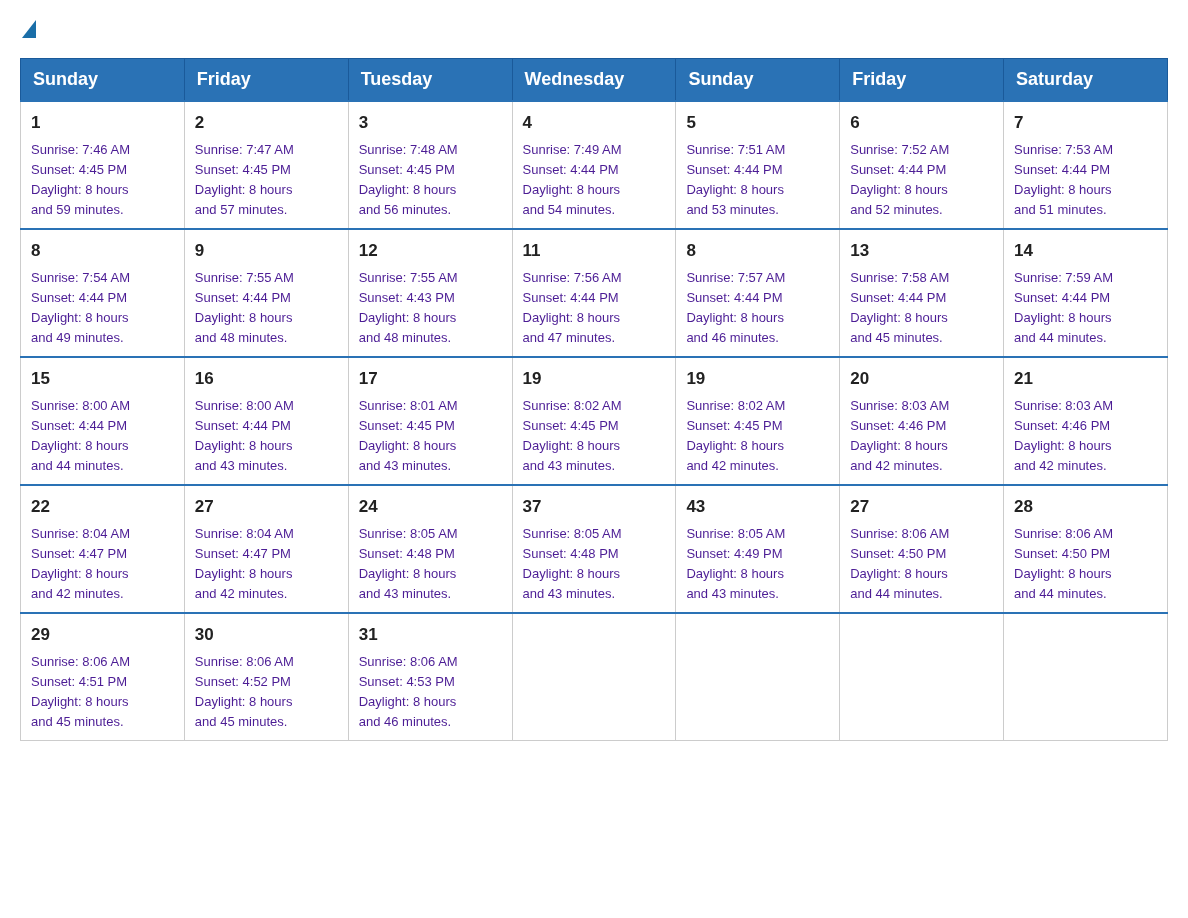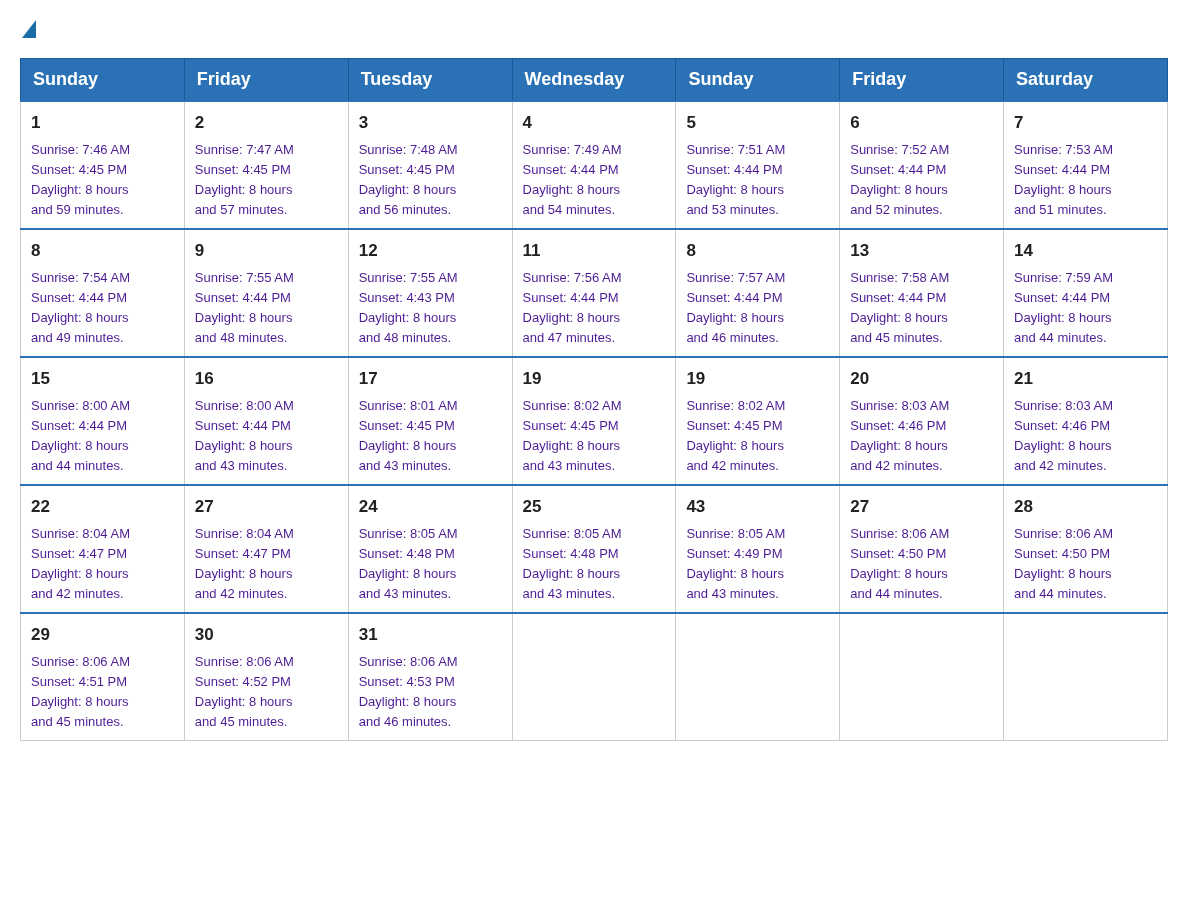"25" span.day-num { text: 25 -> 37 }
